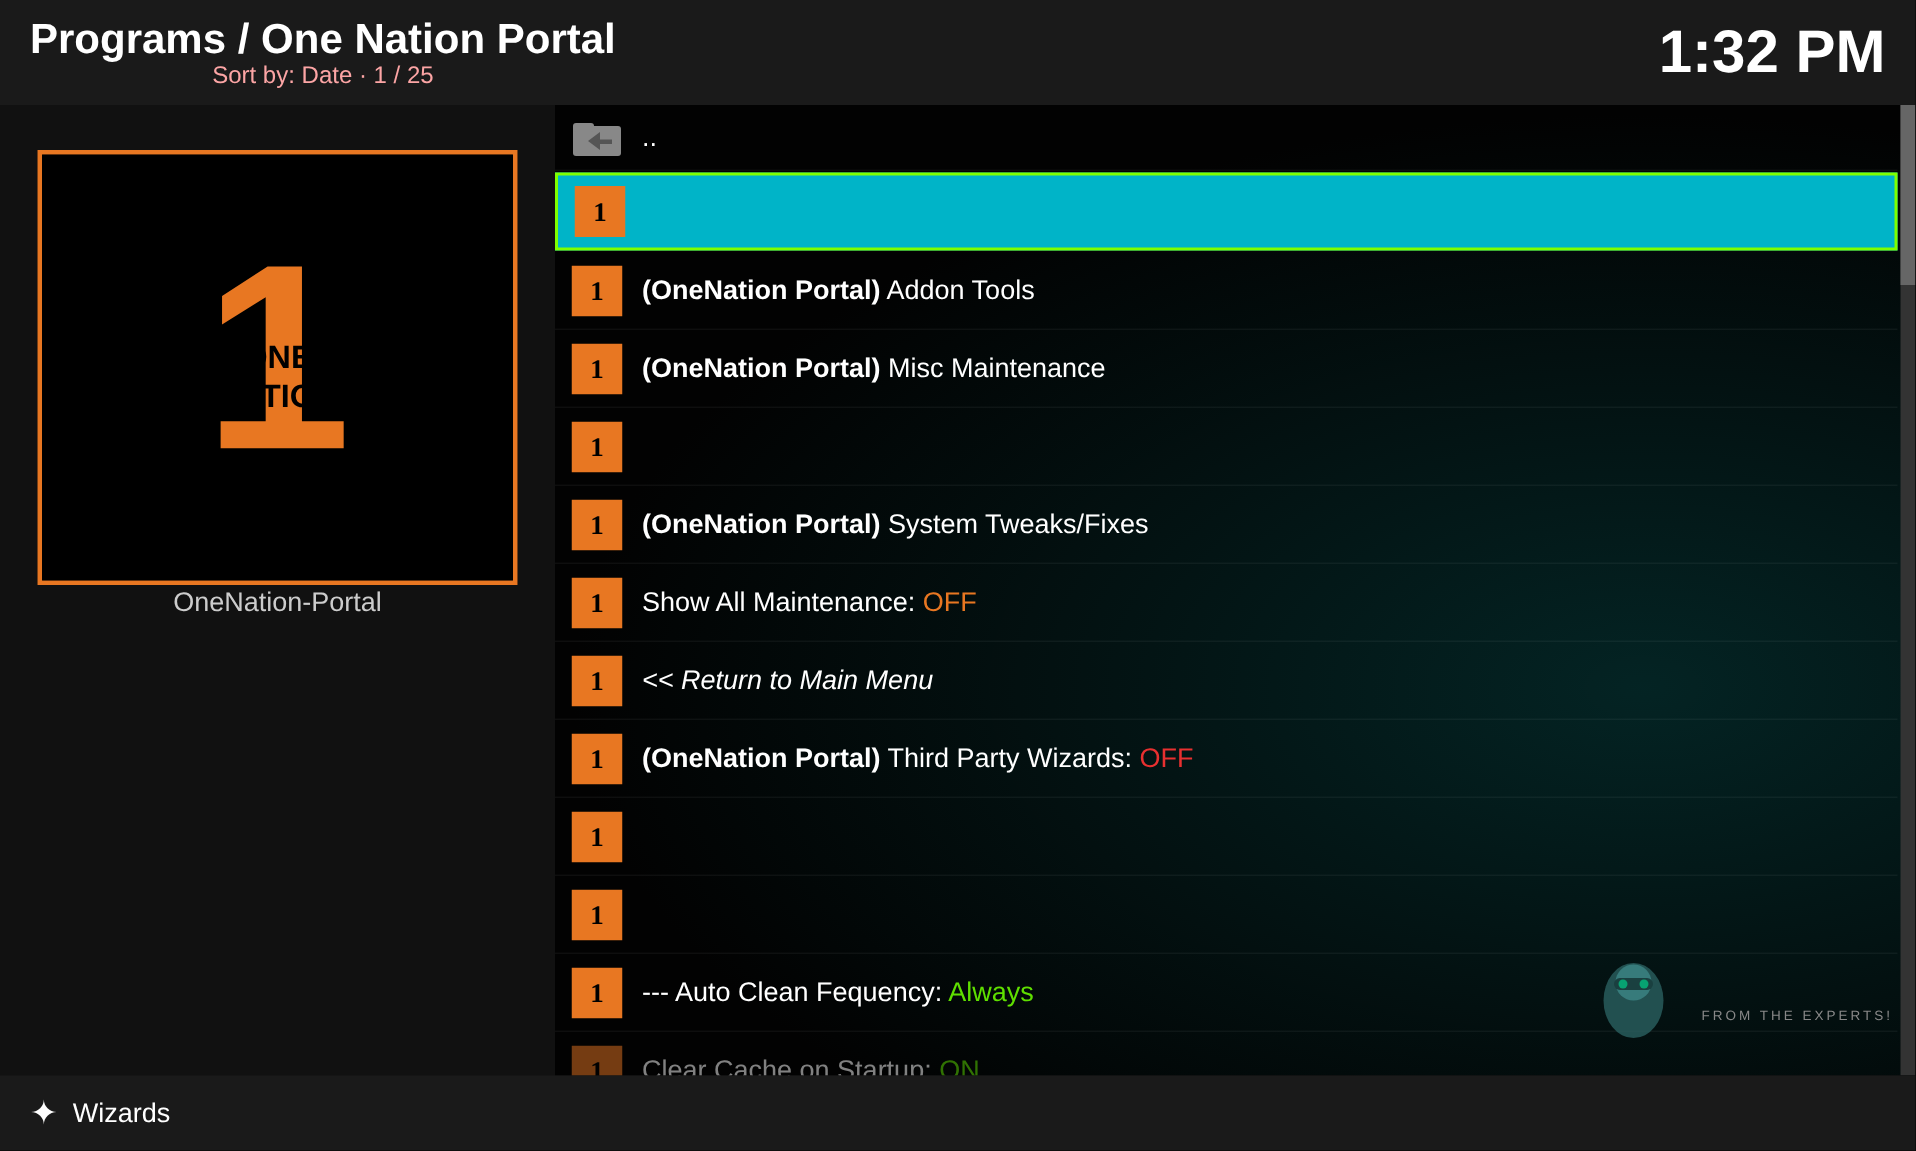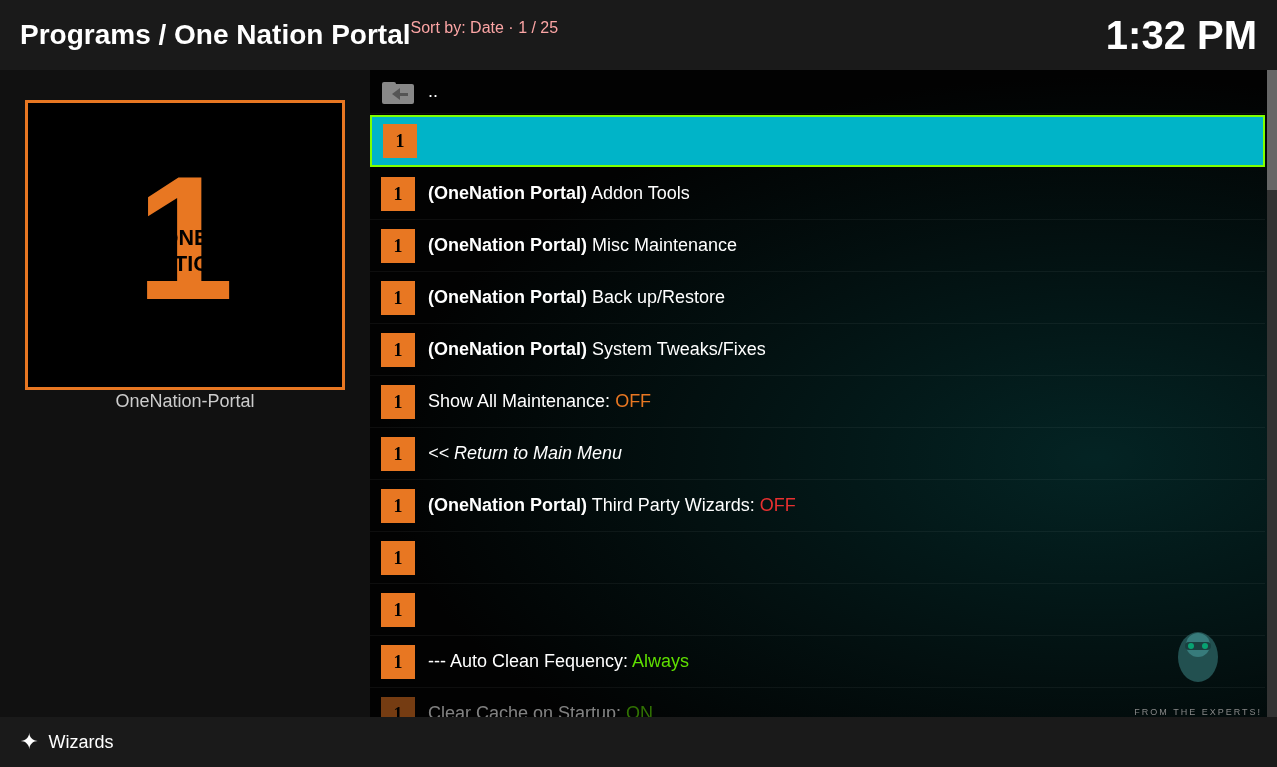"Programs / One Nation Portal" .header-left { align-items: none -> center; flex-direction: row -> column }
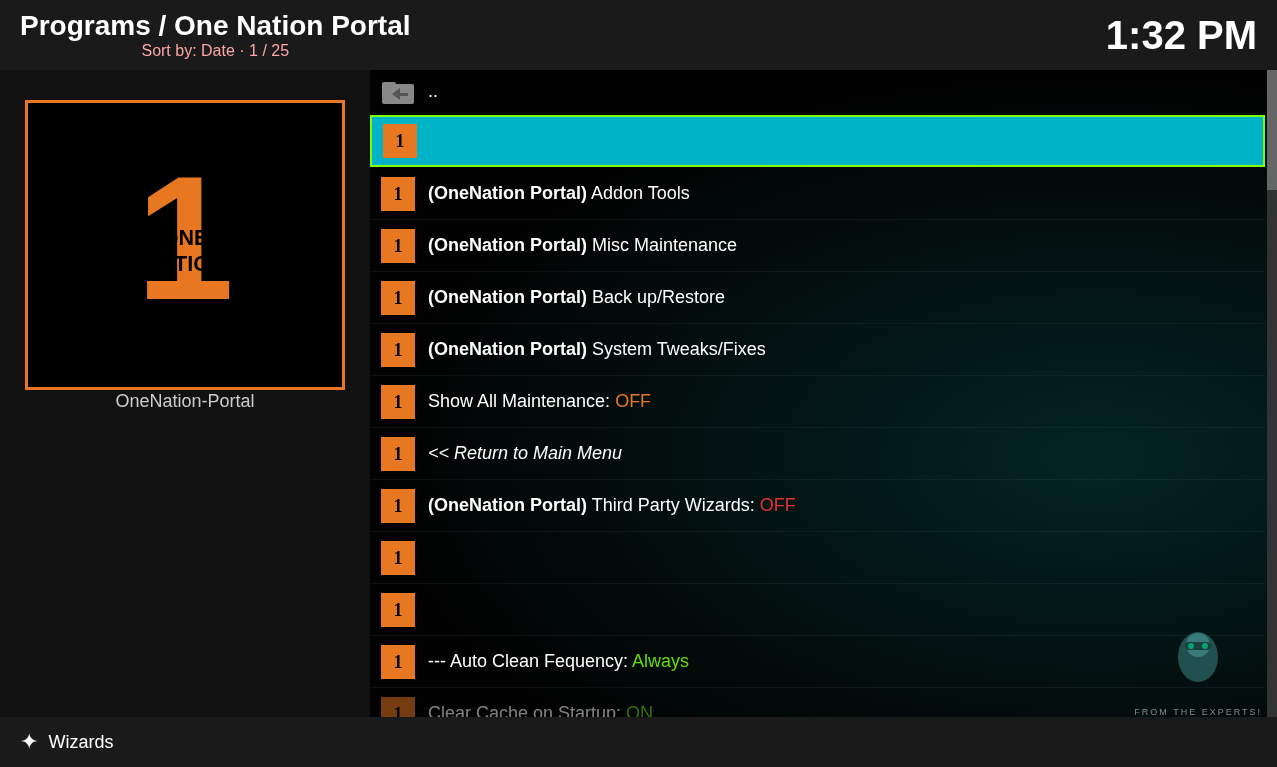"(OneNation Portal) Back up/Restore" span.item-text { html: <span> <span>(OneNation Portal)</span> Back up/Restore </span> -> none }
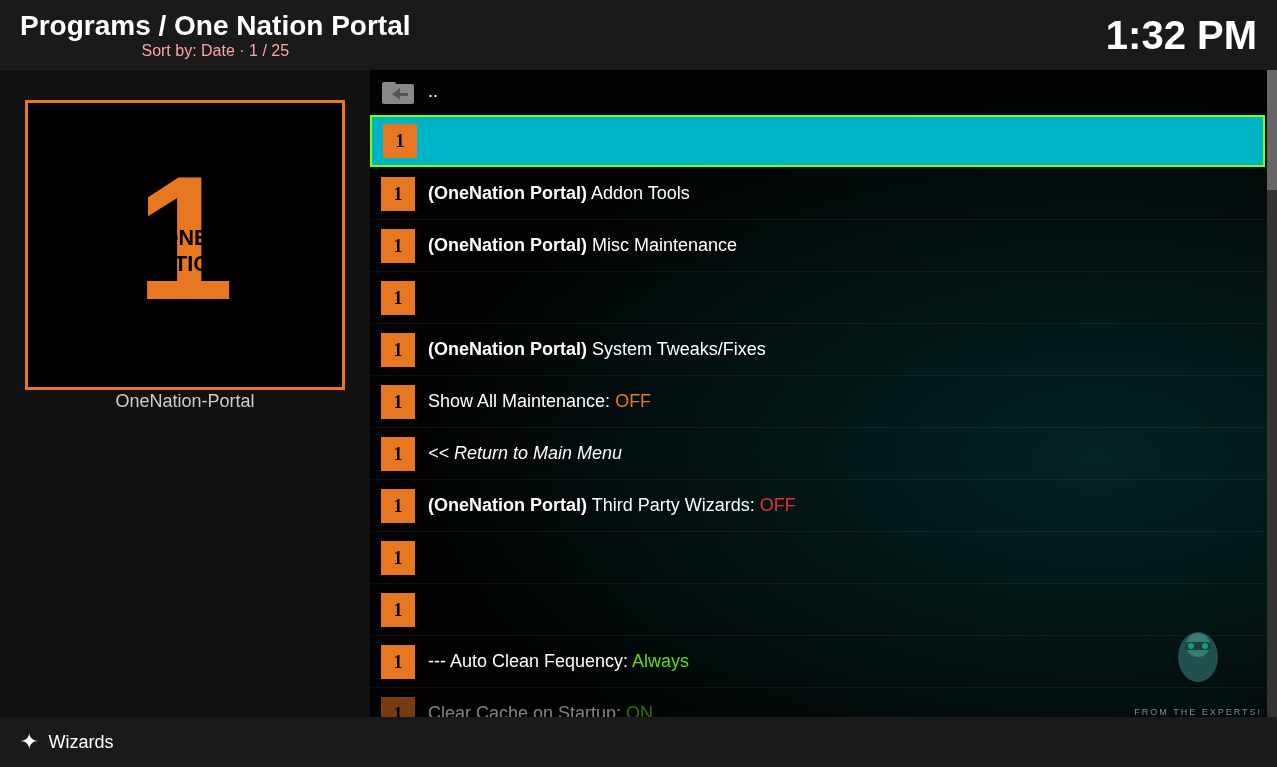"FROM THE EXPERTS!" .watermark { flex-direction: column -> row }
